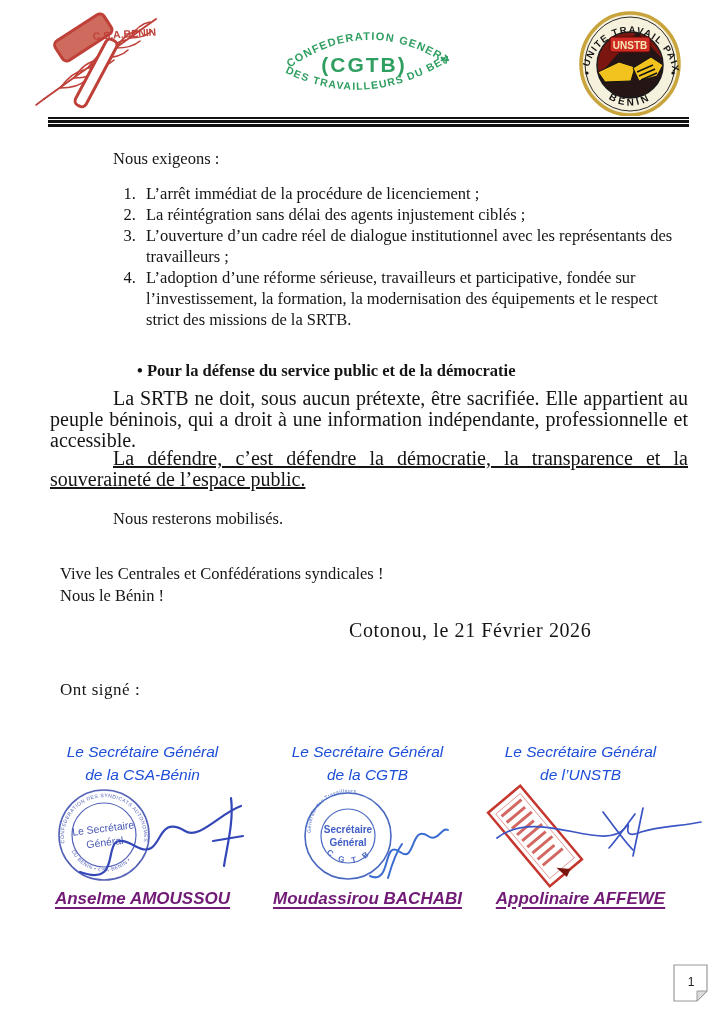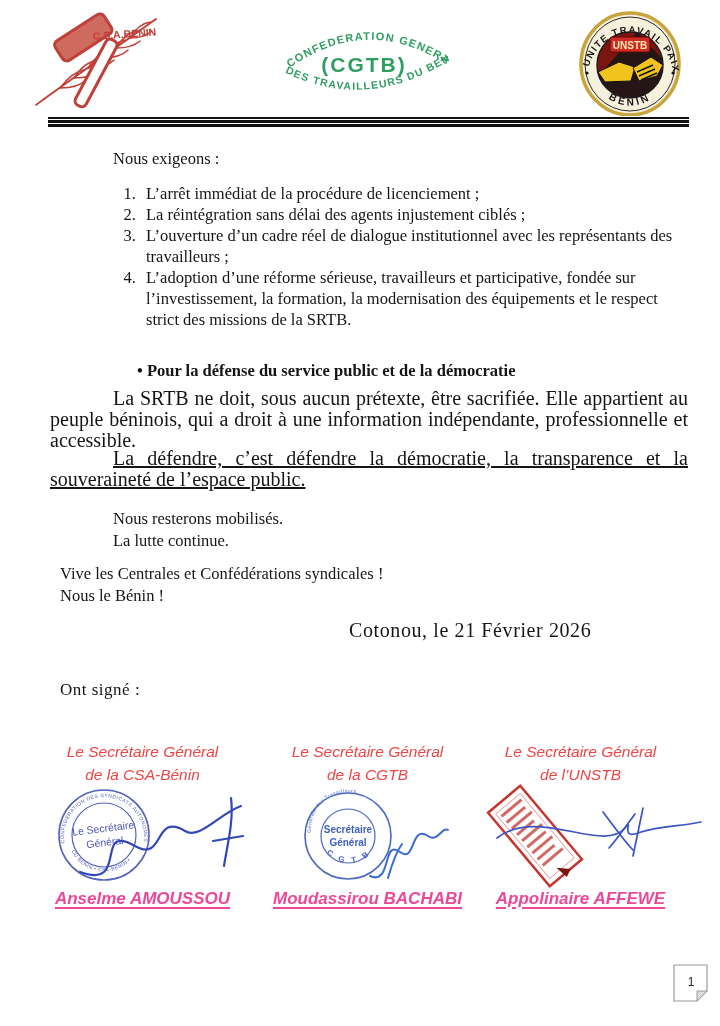"La lutte continue." div { html: <div>La lutte continue.</div> -> none }
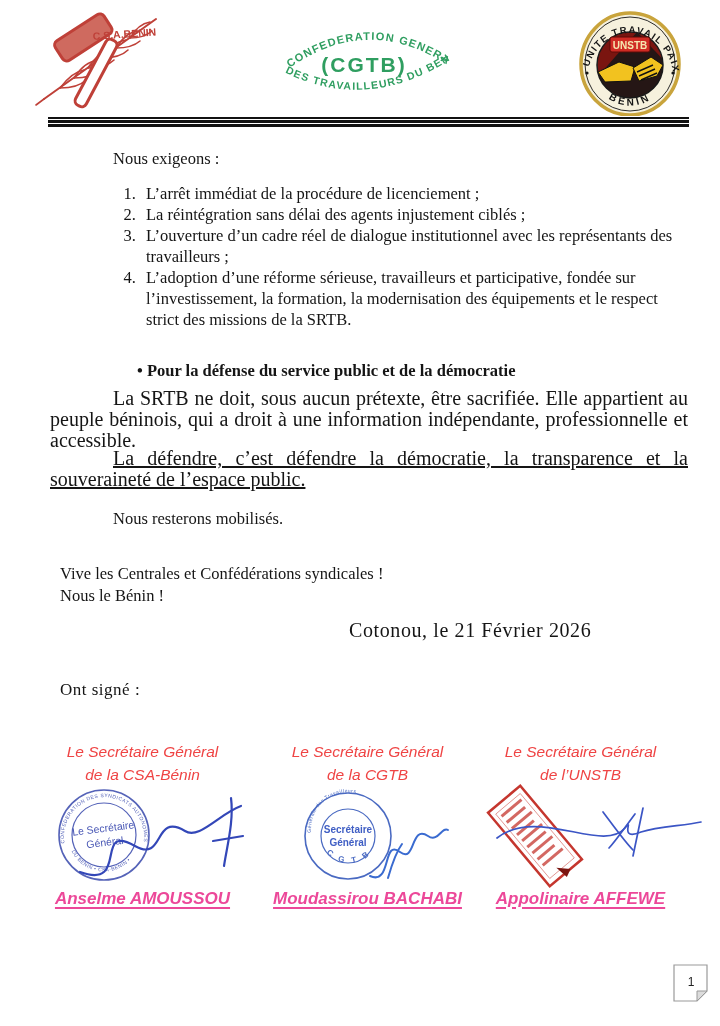"Le Secrétaire Général" .sig-title { color: #ef4444 -> #1d4ed8 }
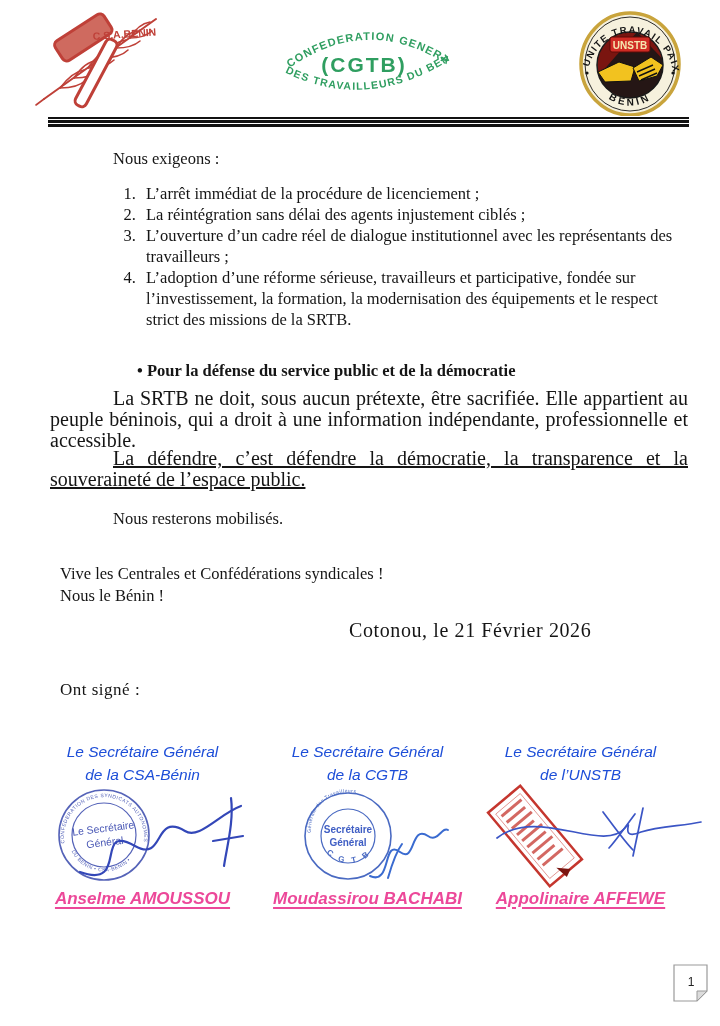"Anselme AMOUSSOU" .sig-name { color: #ec4899 -> #701a75 }
